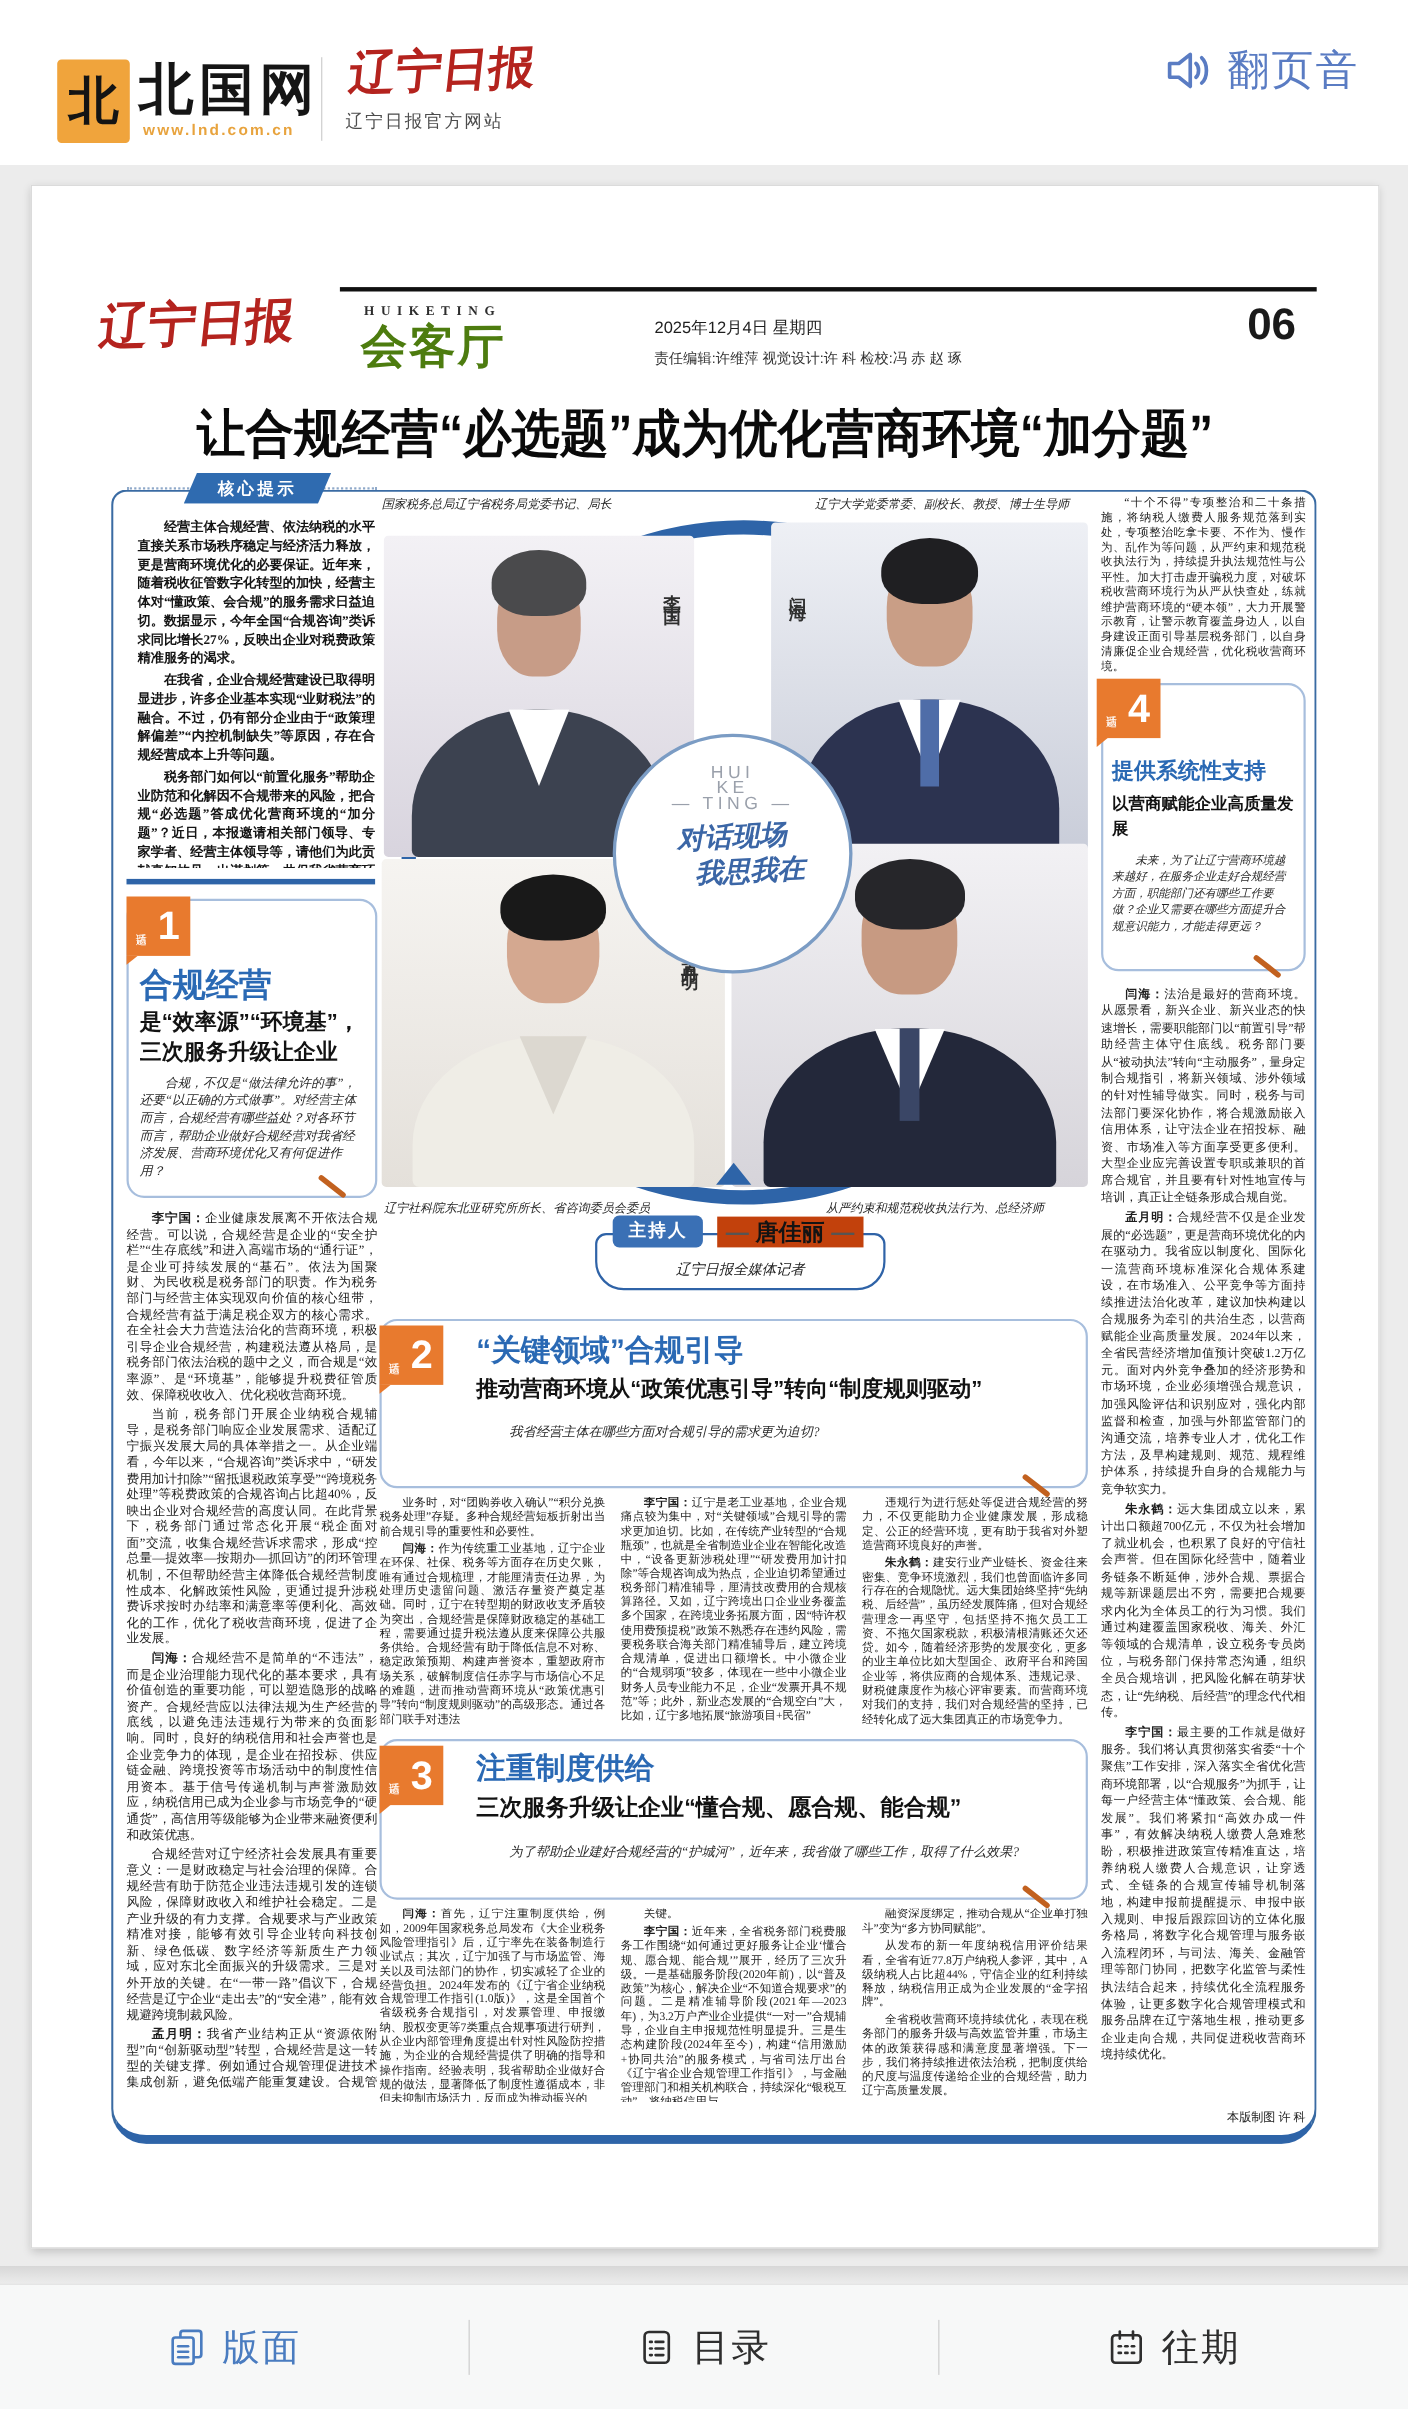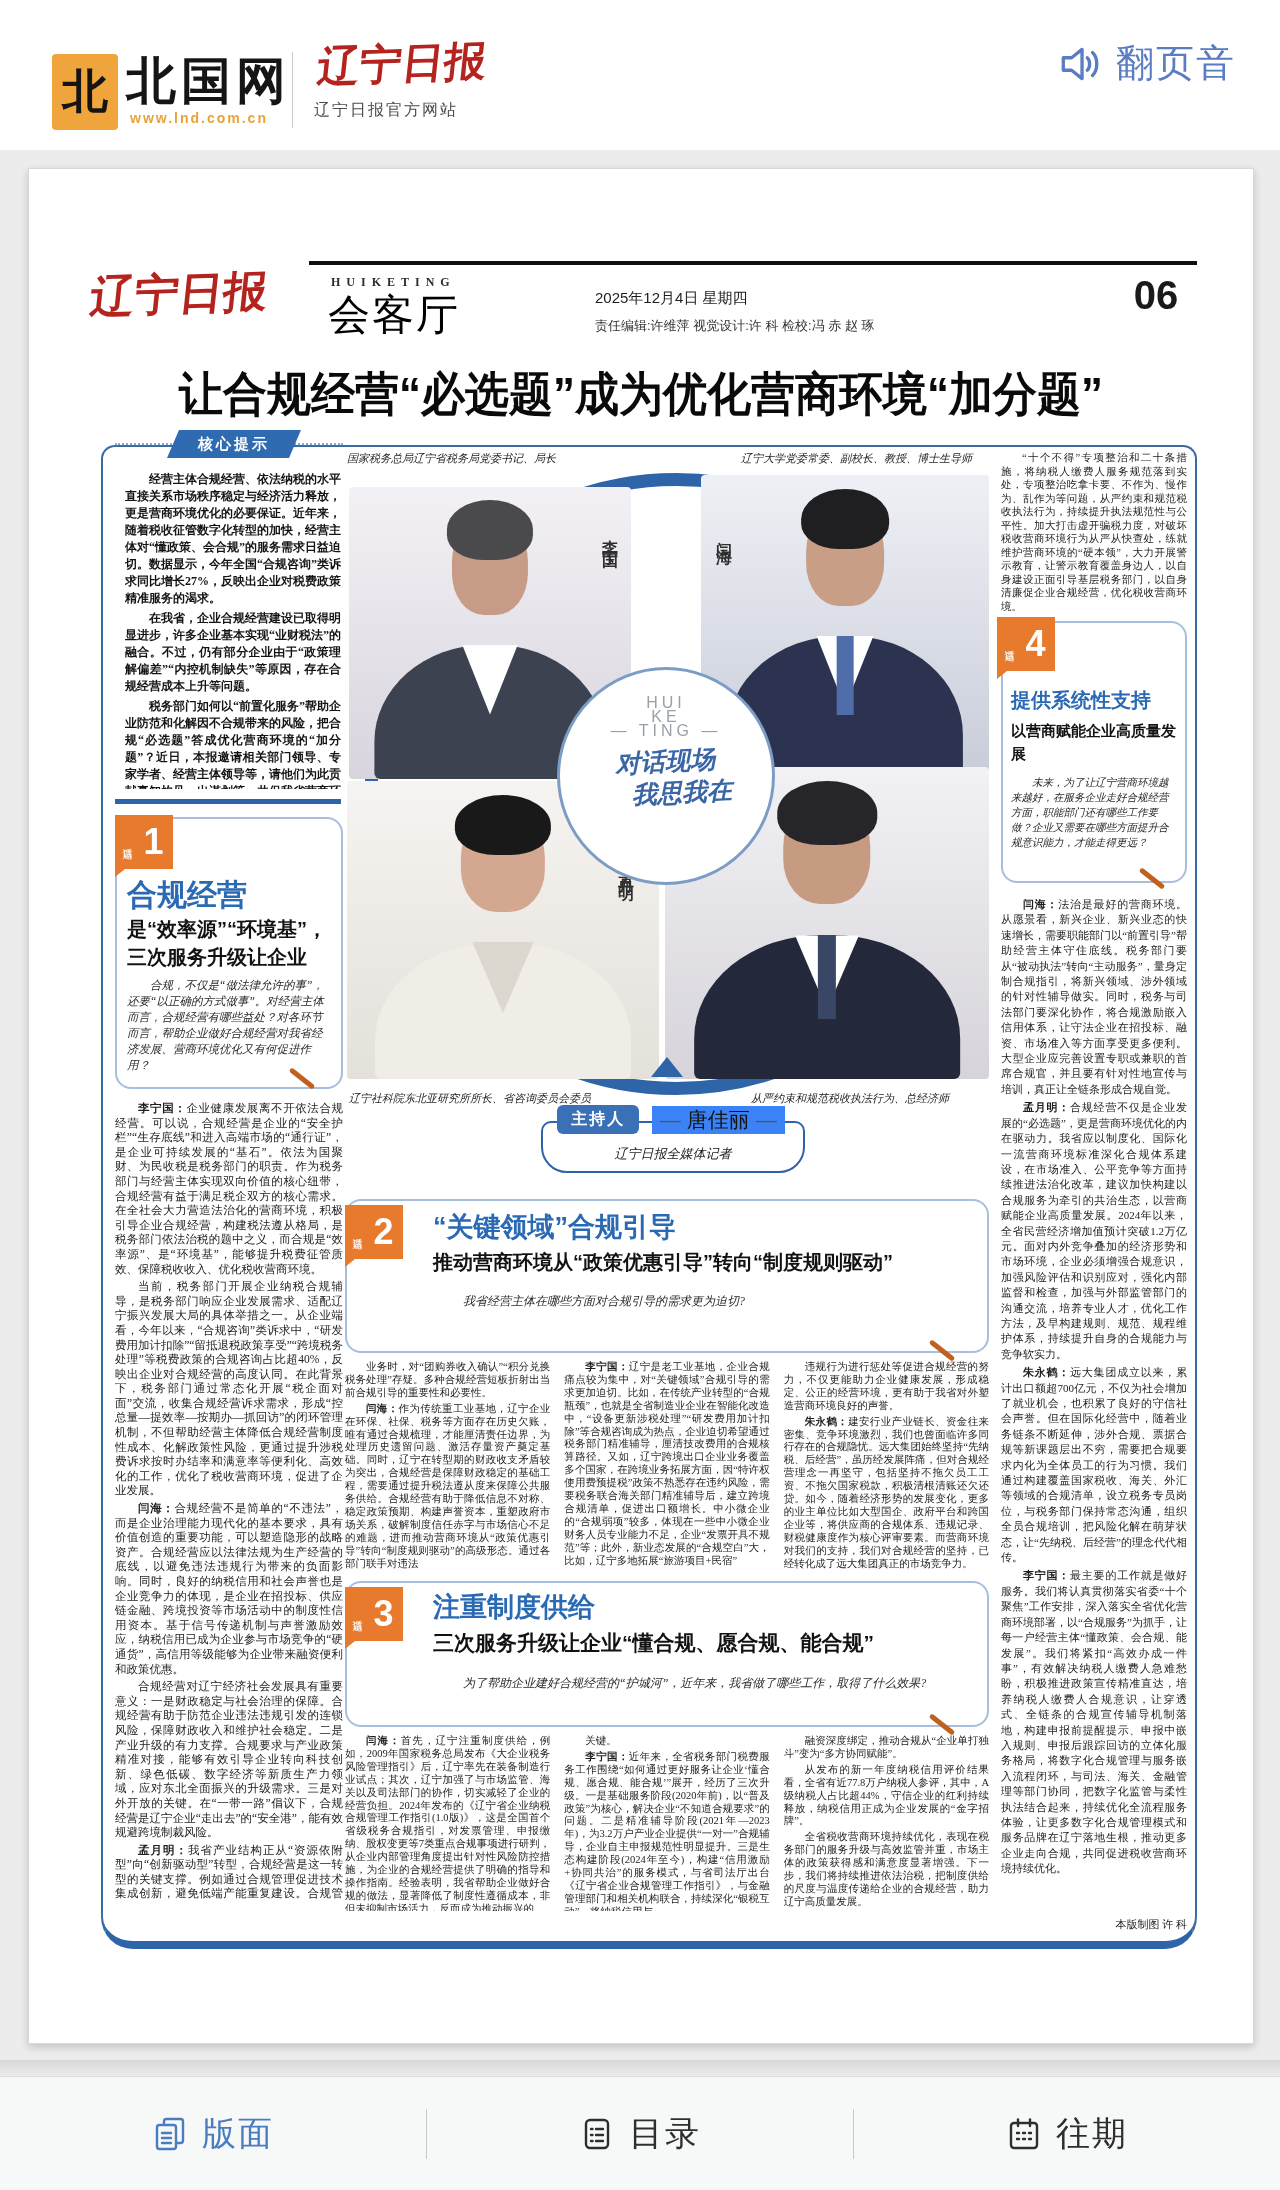"会客厅" #mh-cn { color: #000000 -> #4d7c0f; font-weight: 400 -> 700 }
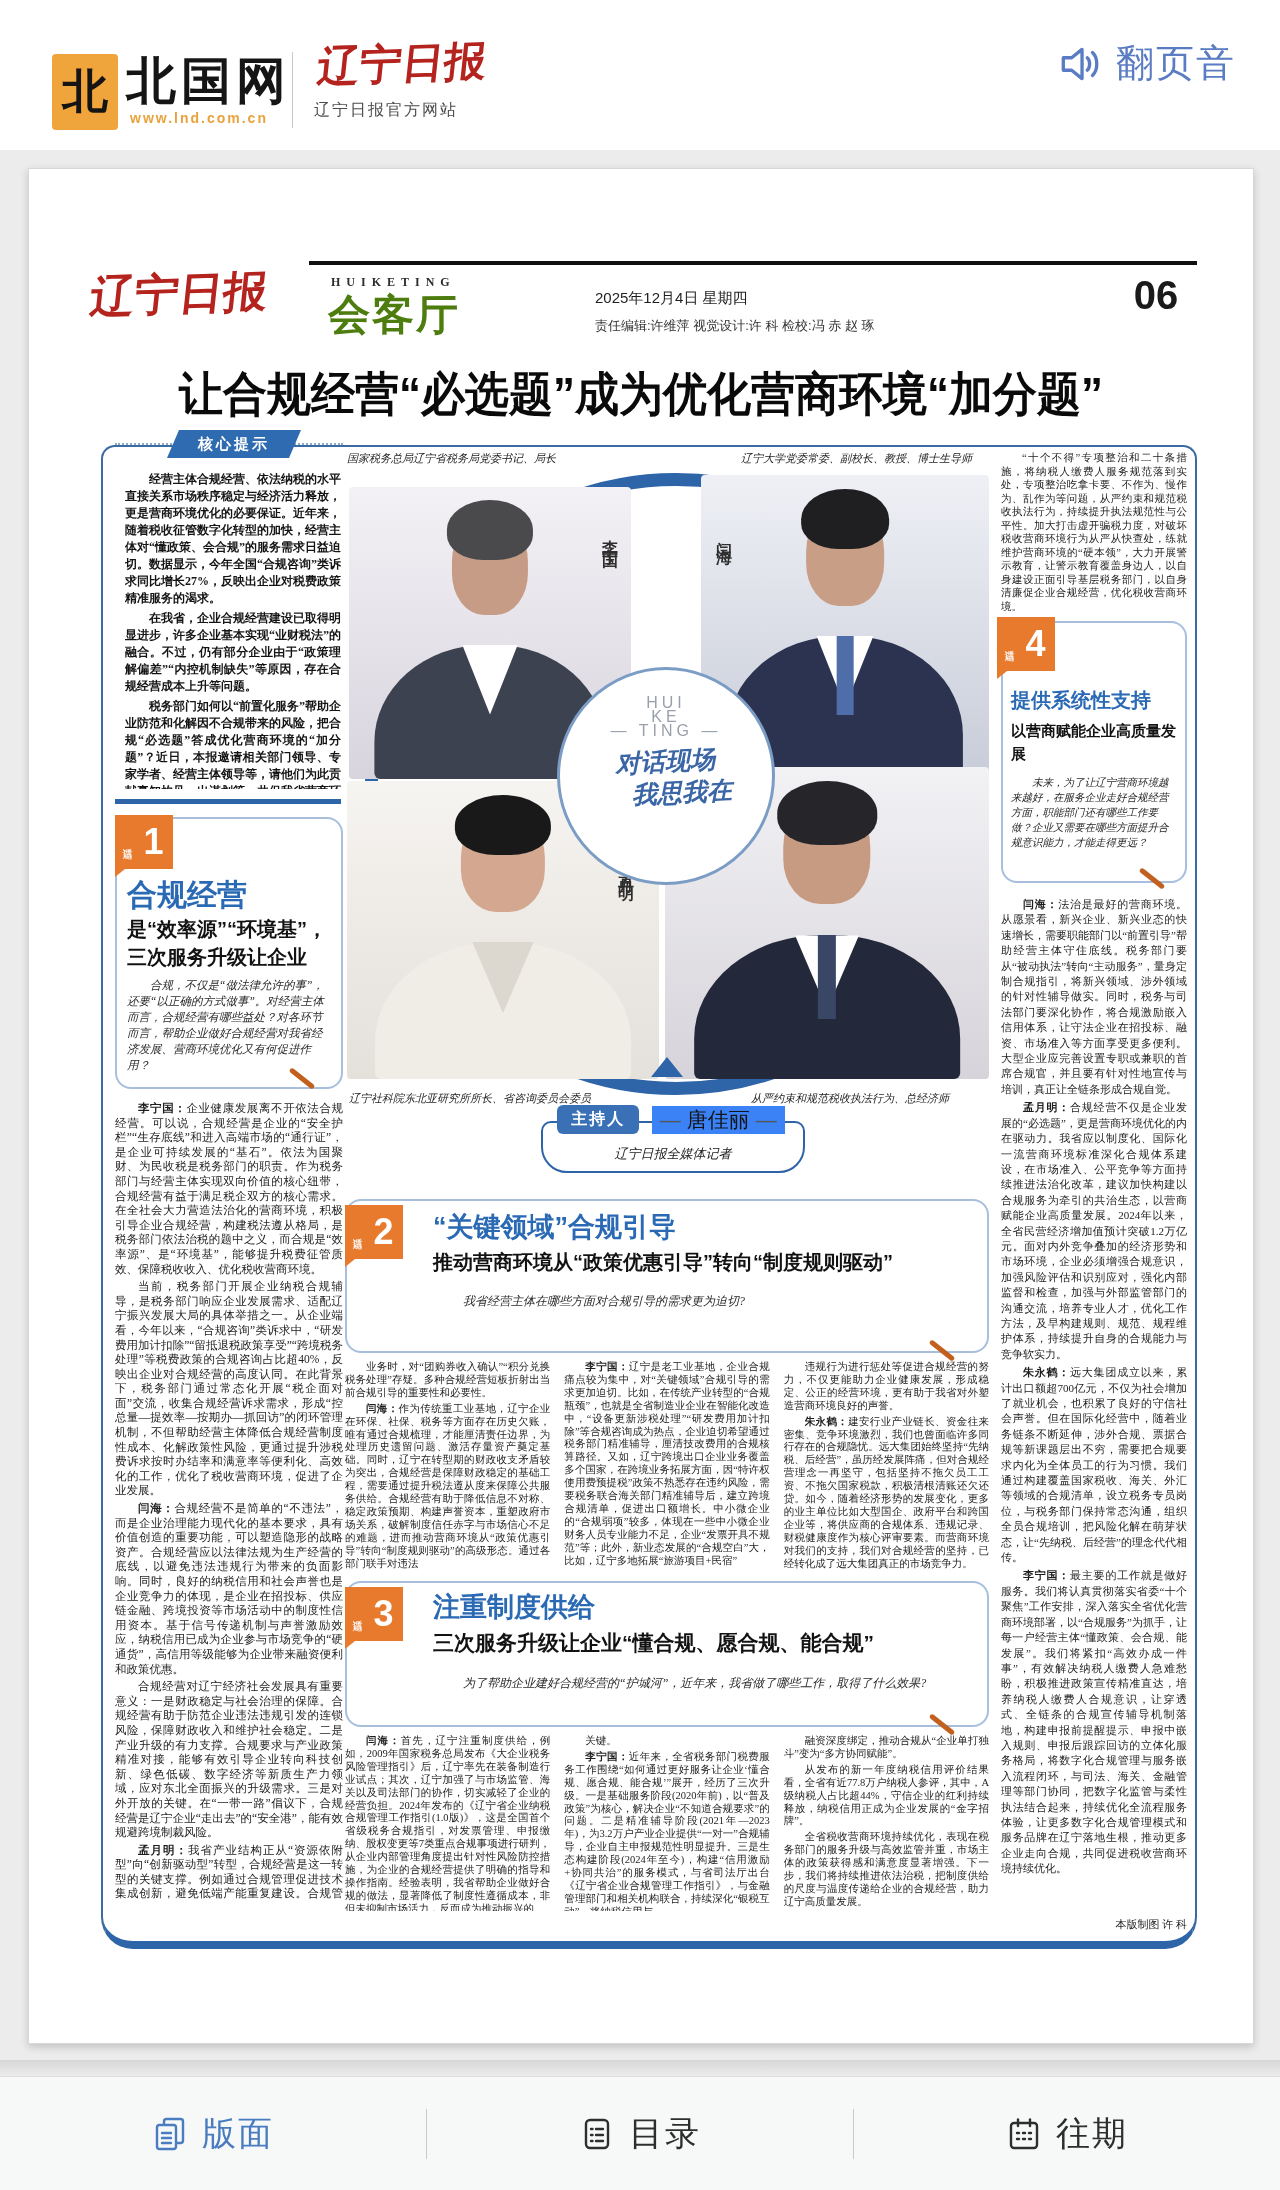"唐佳丽" #host-name { background: #3b82f6 -> #c2410c; font-weight: 400 -> 700 }
